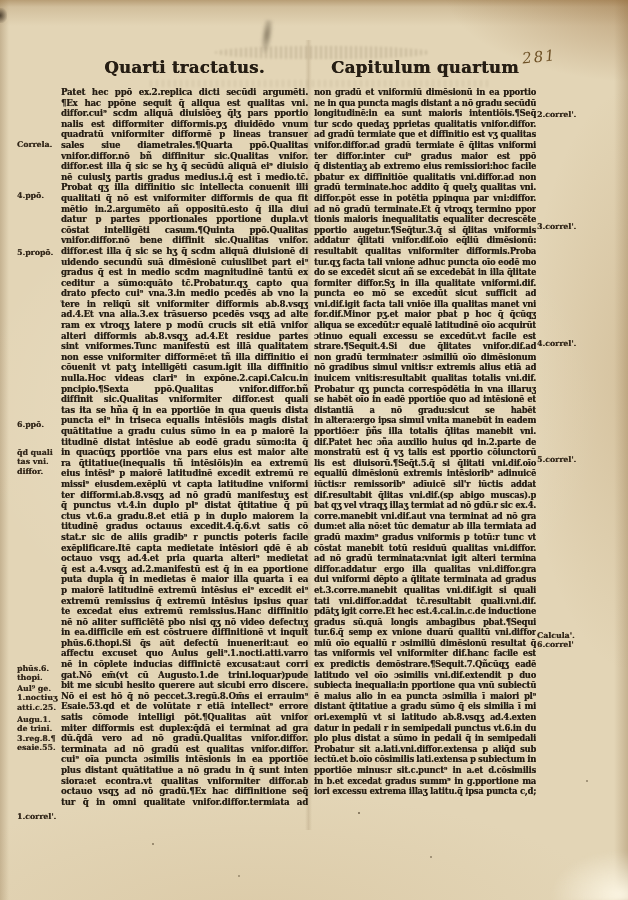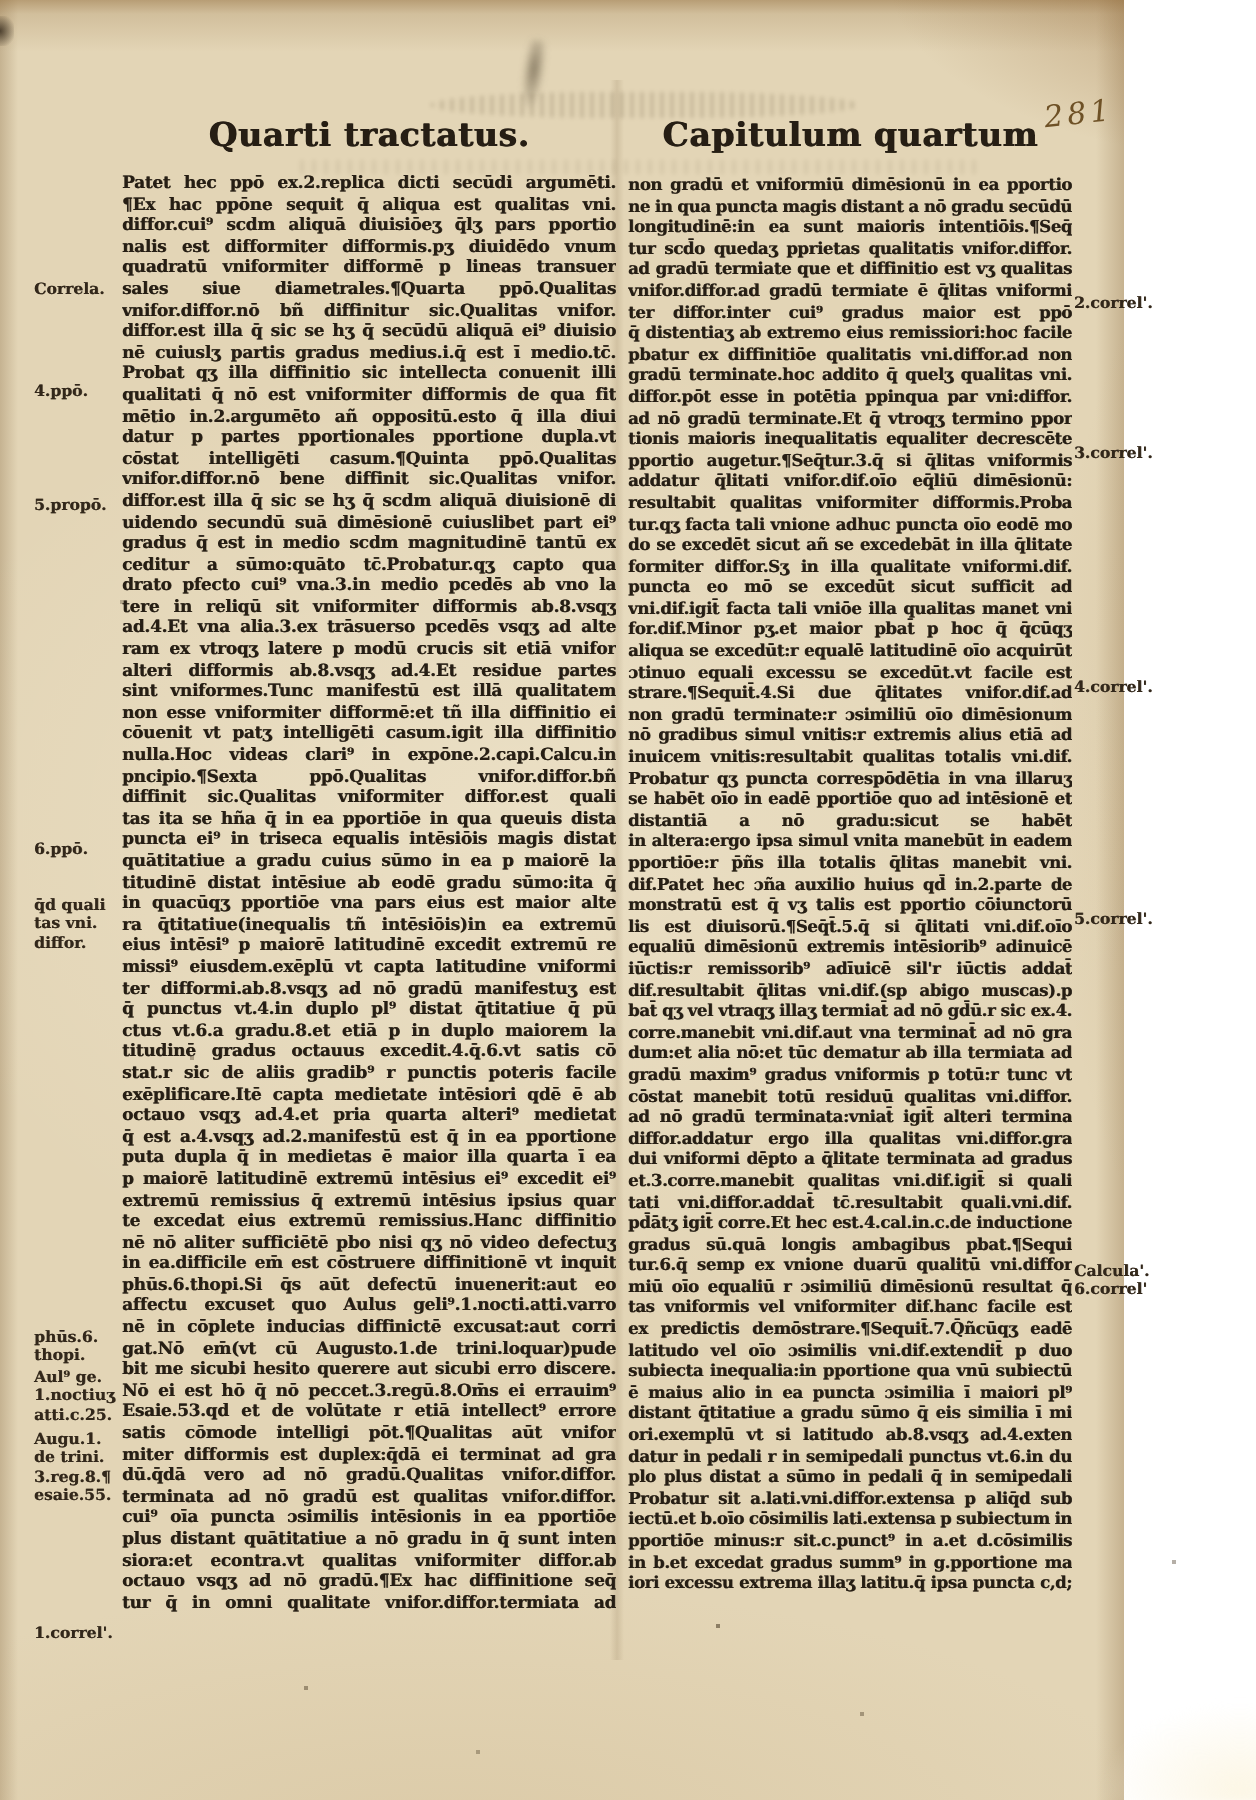"Quarti tractatus." .page { width: 562px -> 628px }
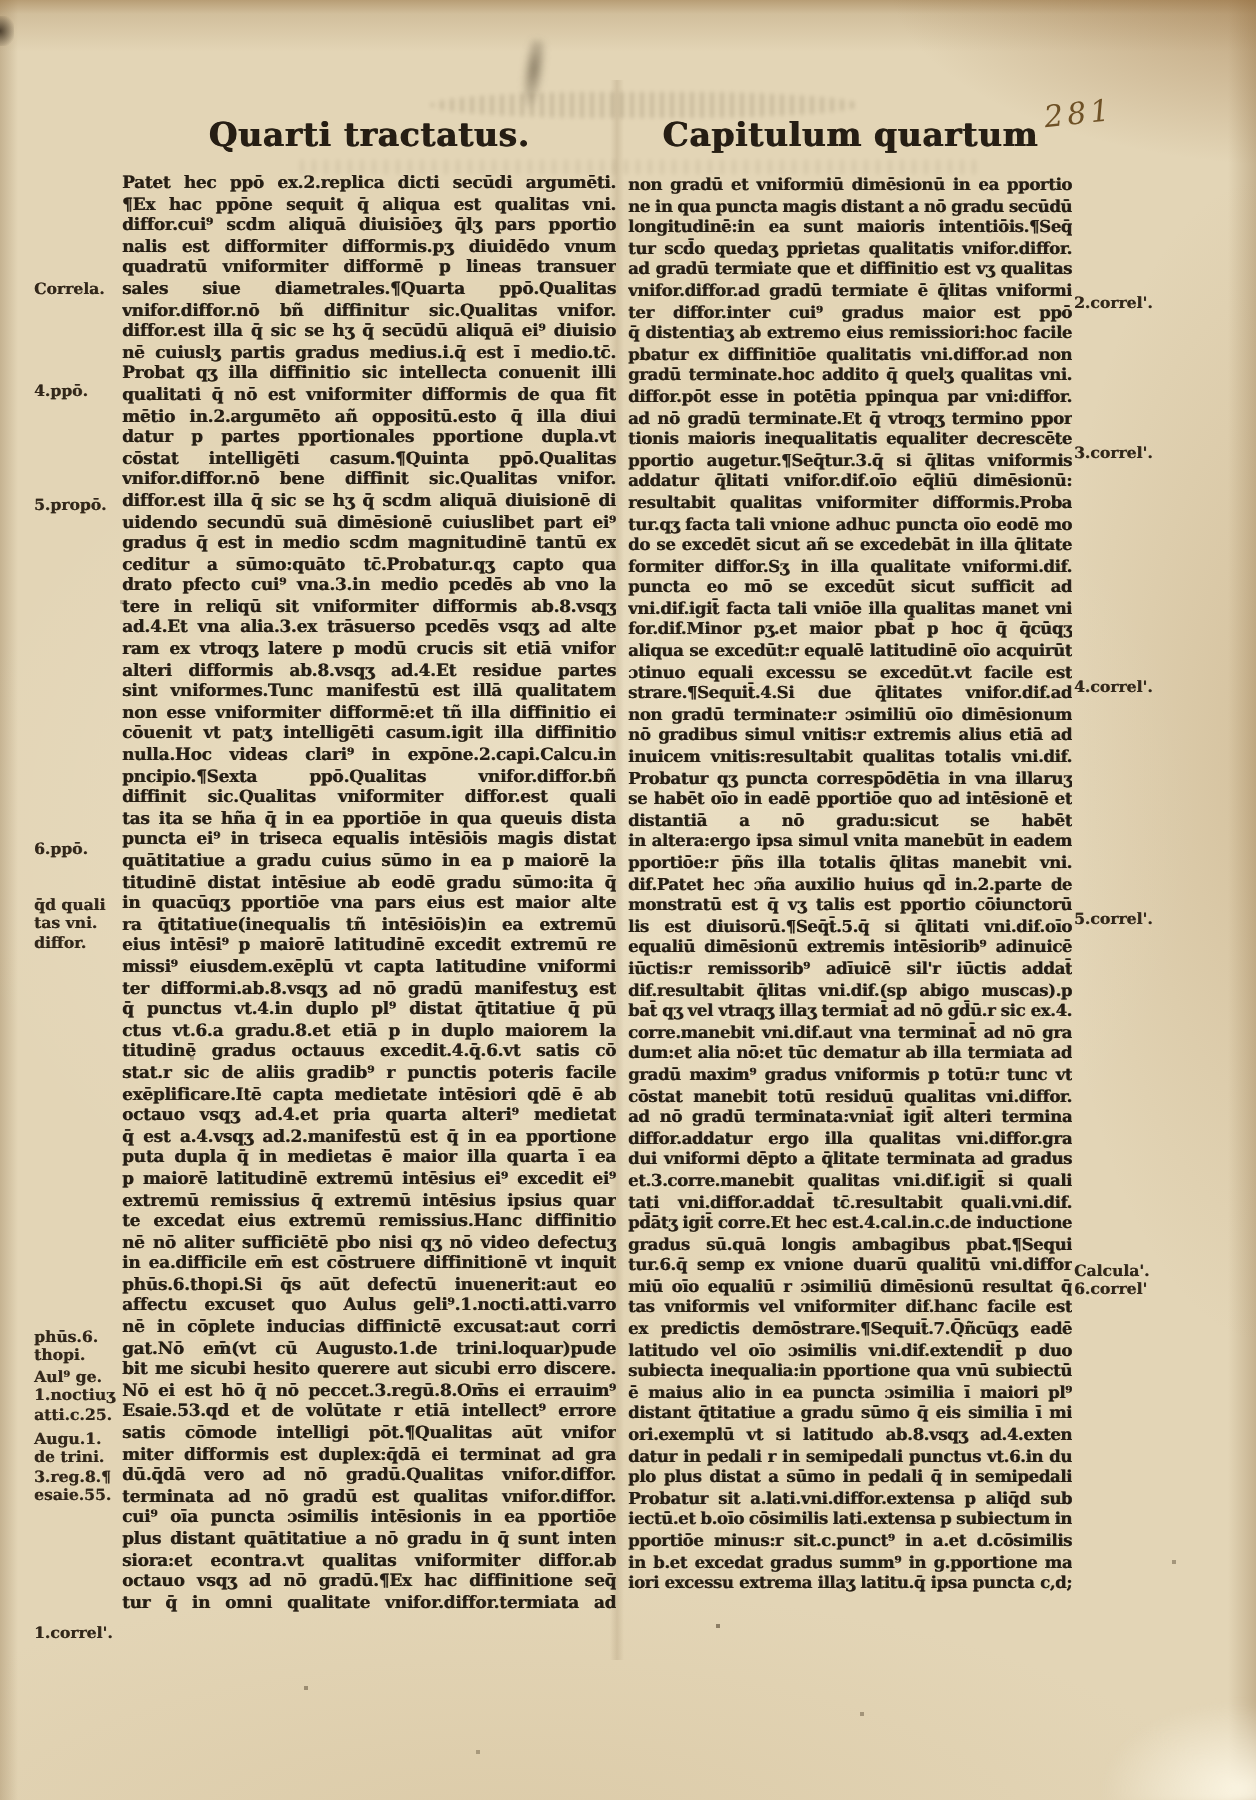"2.correl'." div.mnote { margin-top: 37px -> none }
